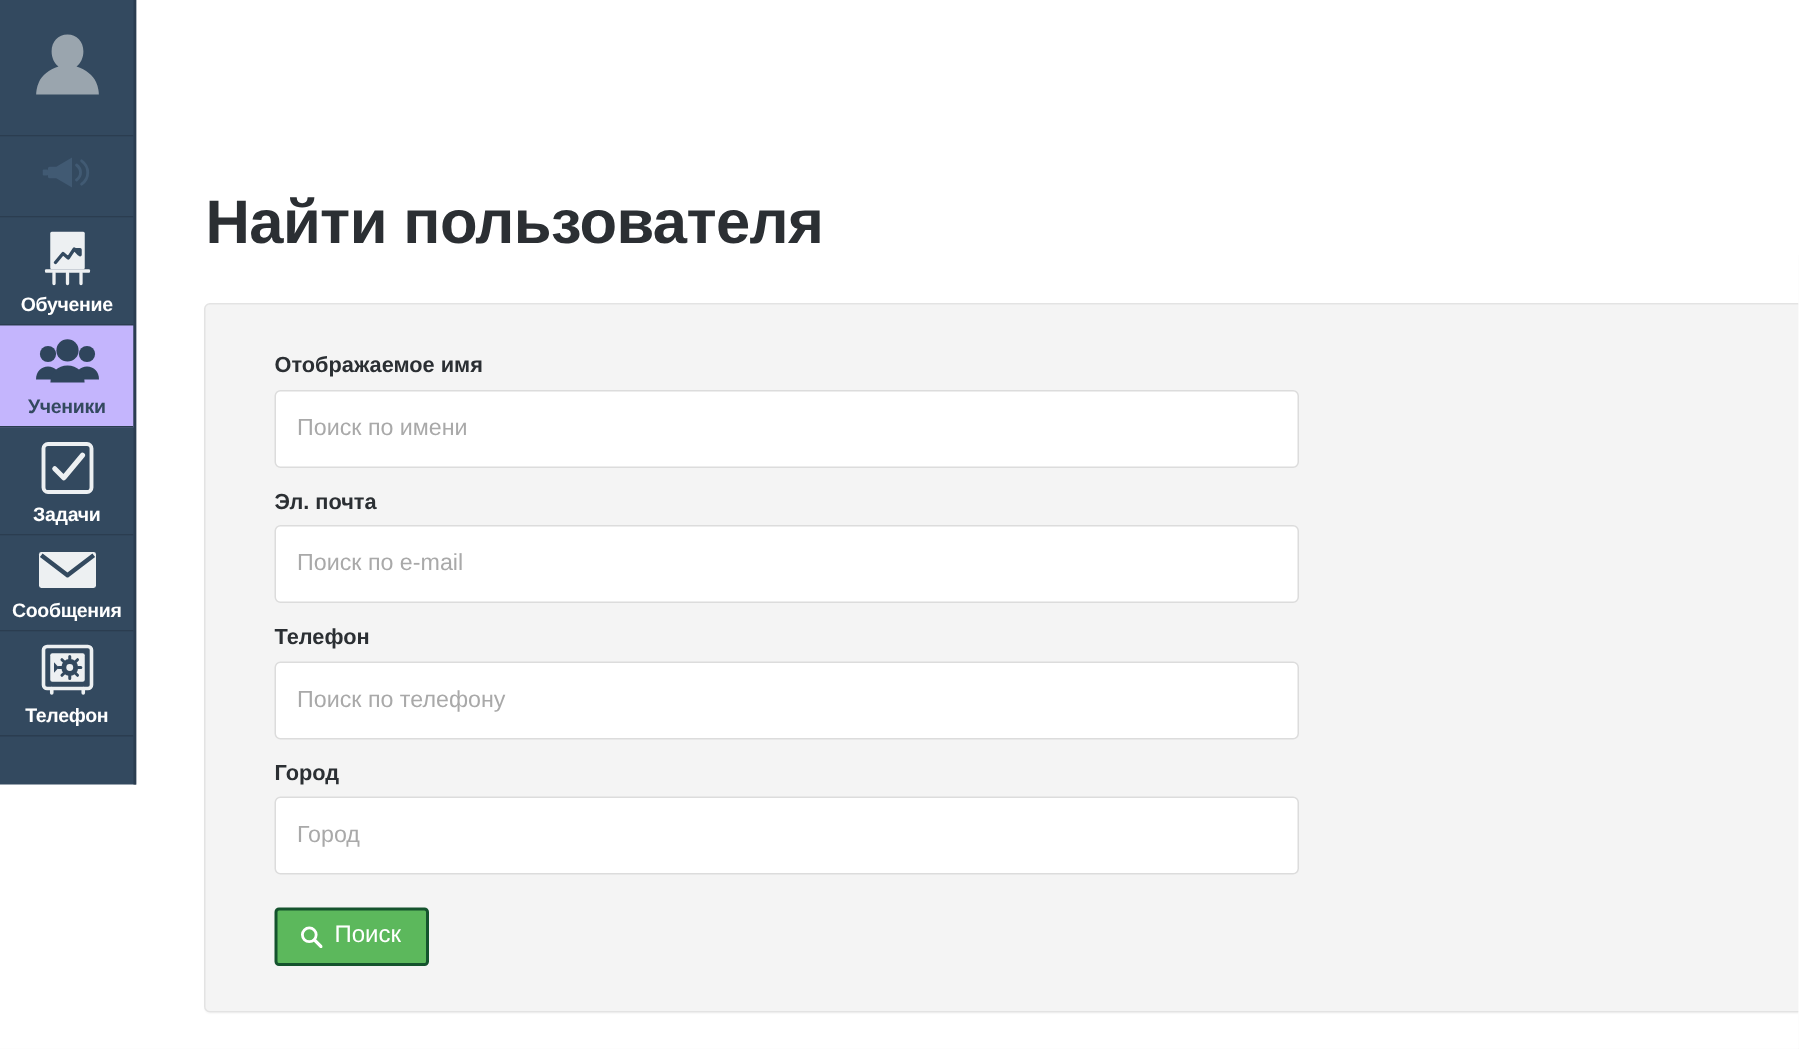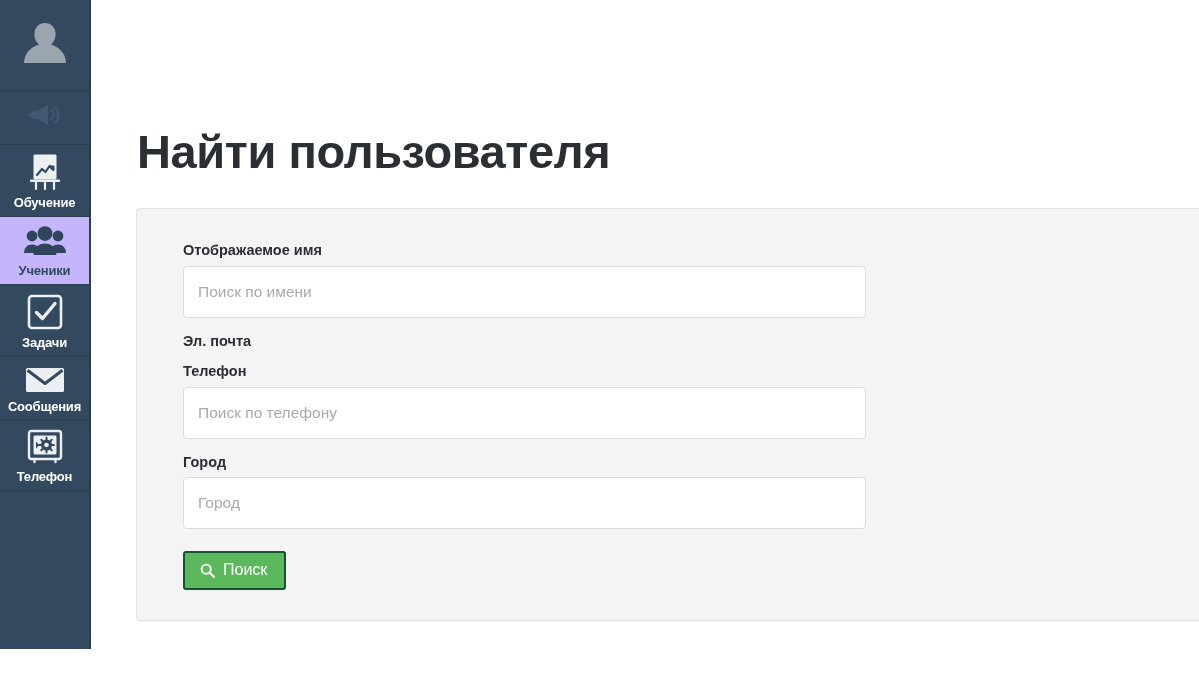"Найти пользователя" .page-title { font-size: 47px -> 41px }
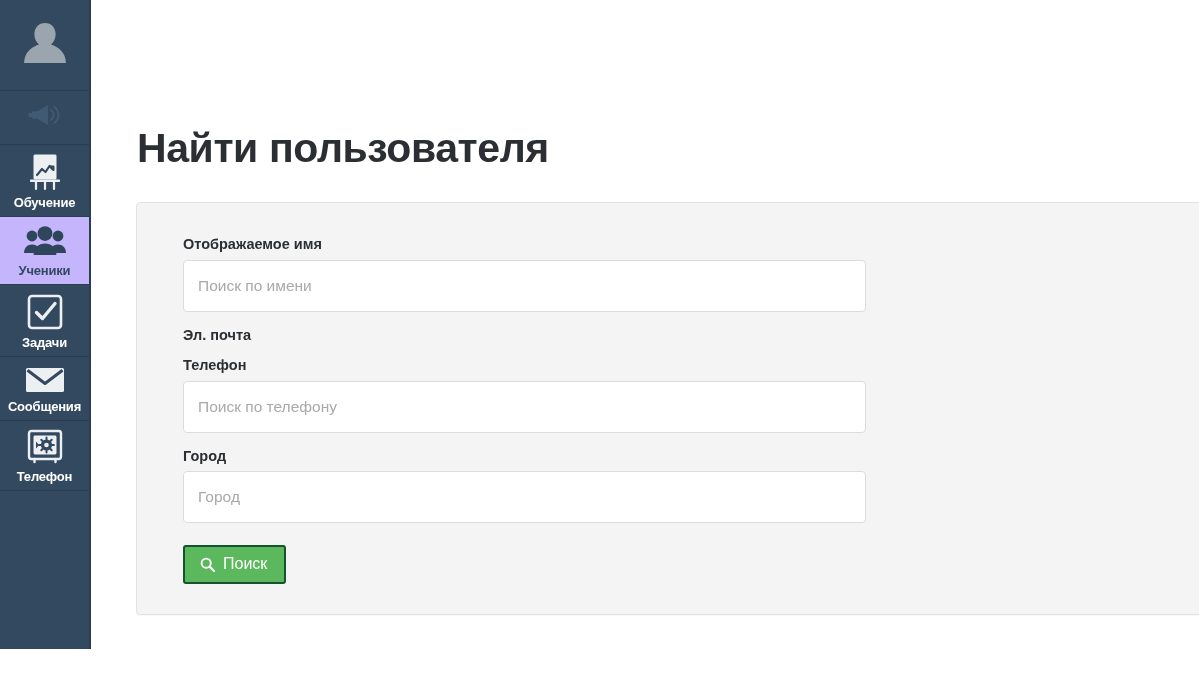"Обучение" .sidebar { height: 649px -> 523px }
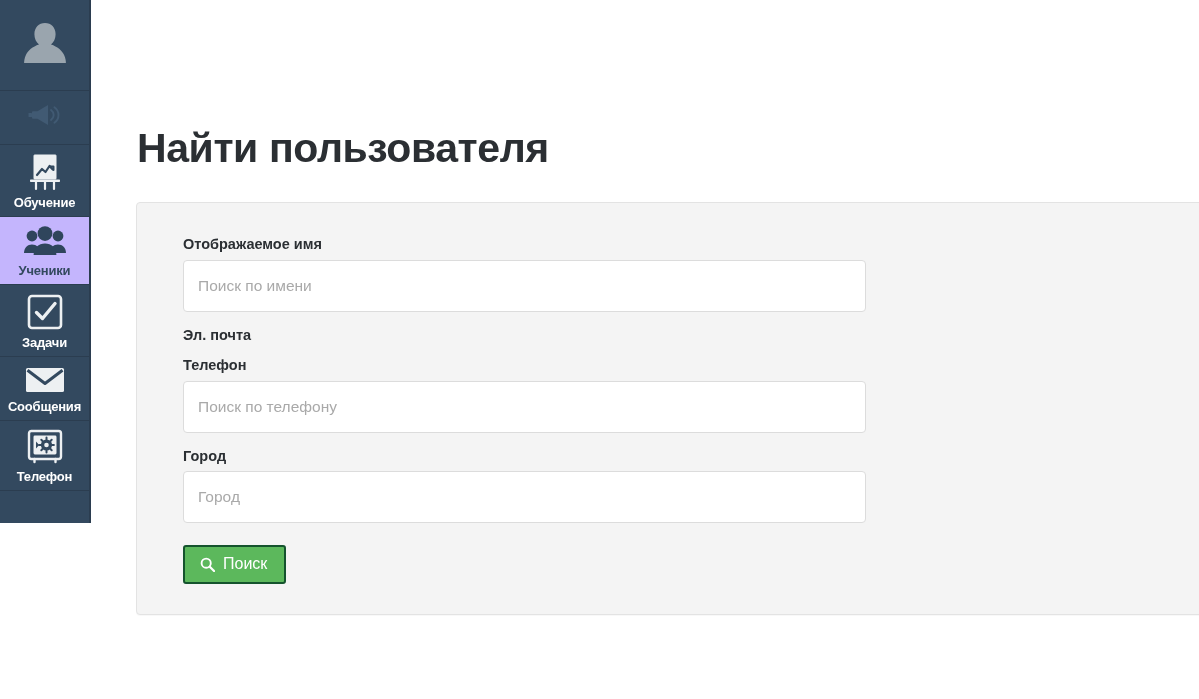"Поиск по e-mail" input.form-input { html: none -> <input> }
